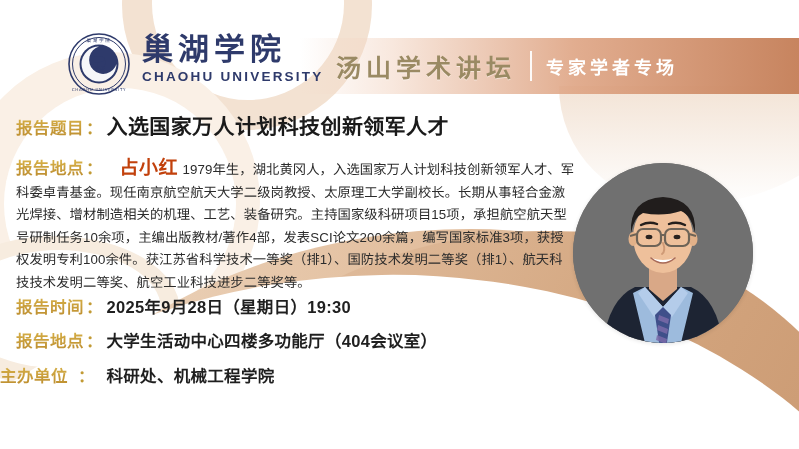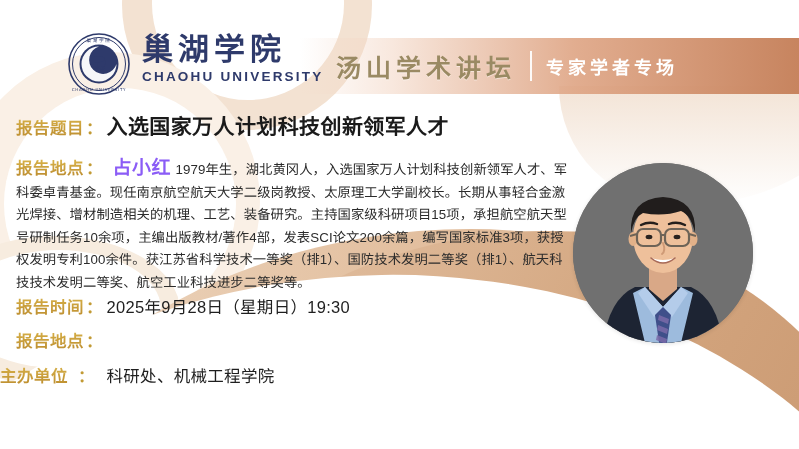"占小红" .bio-name { color: #8b5cf6 -> #c2410c; margin-left: 9px -> 16px }
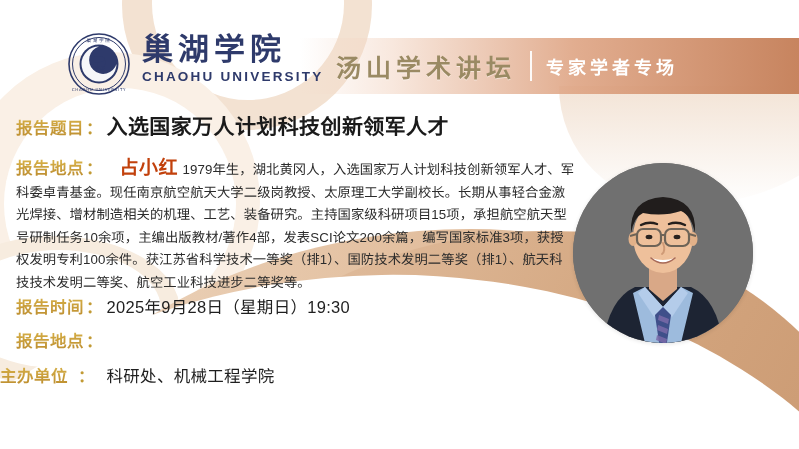"2025年9月28日（星期日）19:30" .row-value { font-weight: normal -> bold }
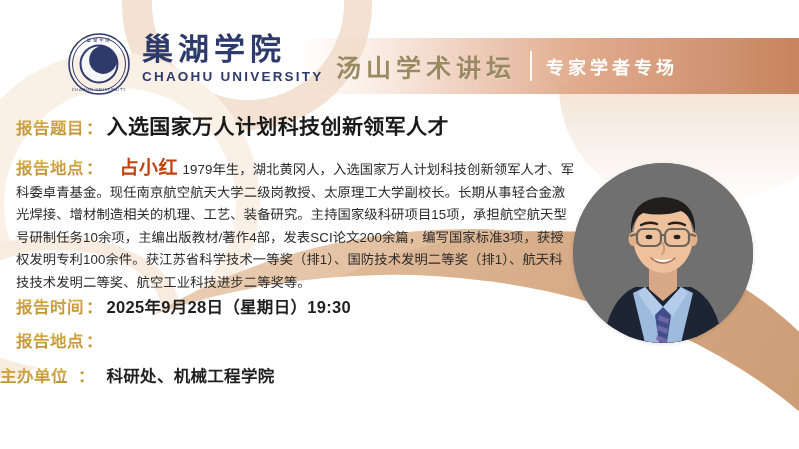"大学生活动中心四楼多功能厅（404会议室）" span.row-value { html: none -> <span>大学生活动中心四楼多功能厅（404会议室）</span> }
